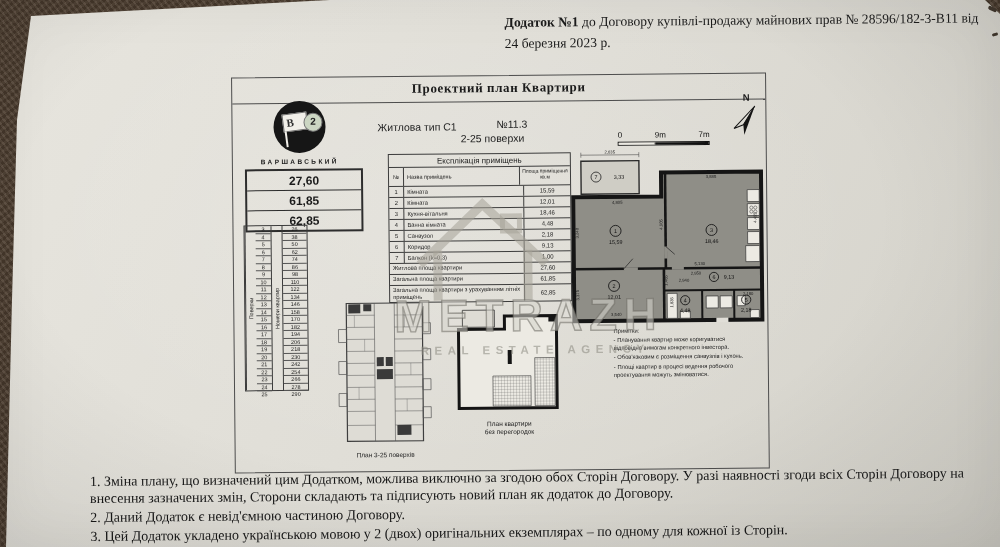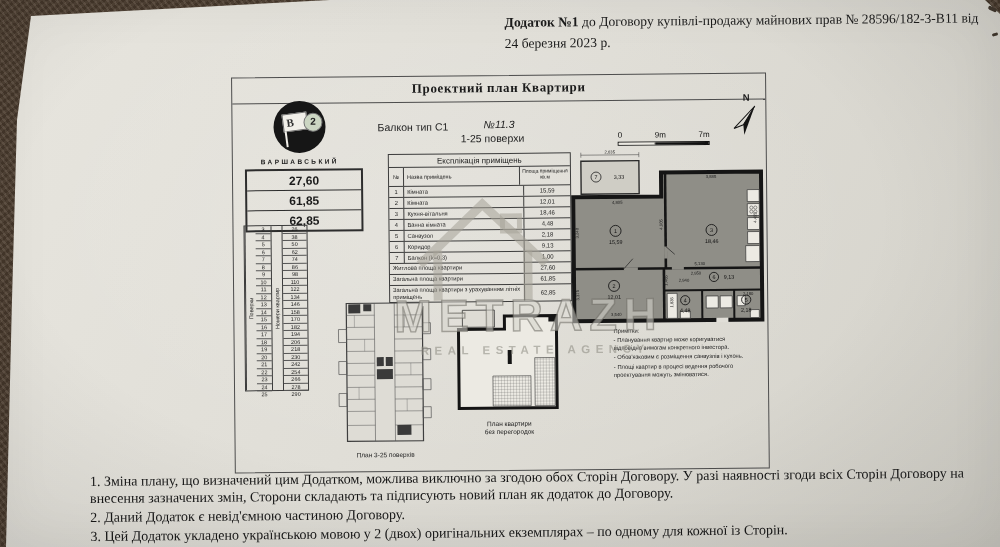"Балкон тип С1" div.bld { text: Балкон -> Житлова }
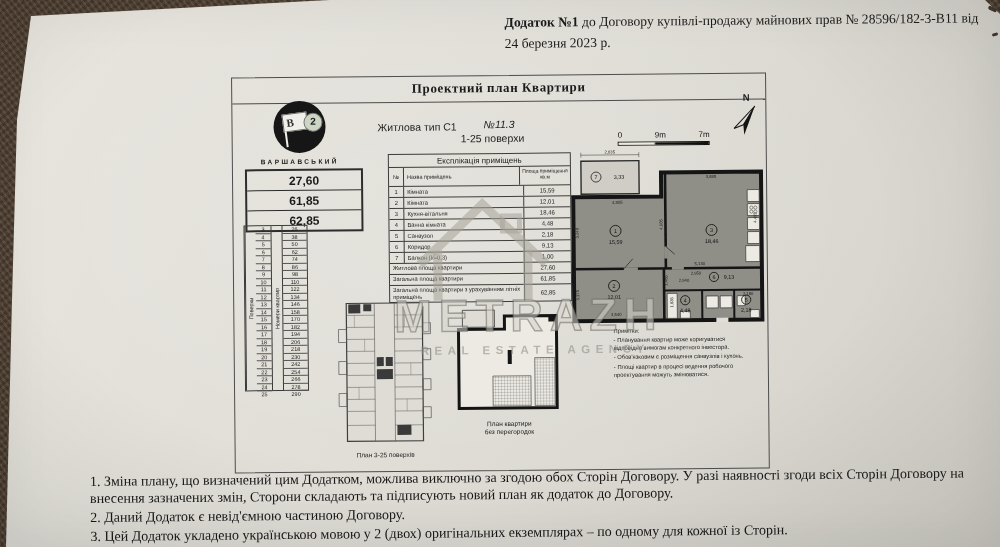"№11.3" .bld-no { font-style: italic -> none; left: 251px -> 264px }
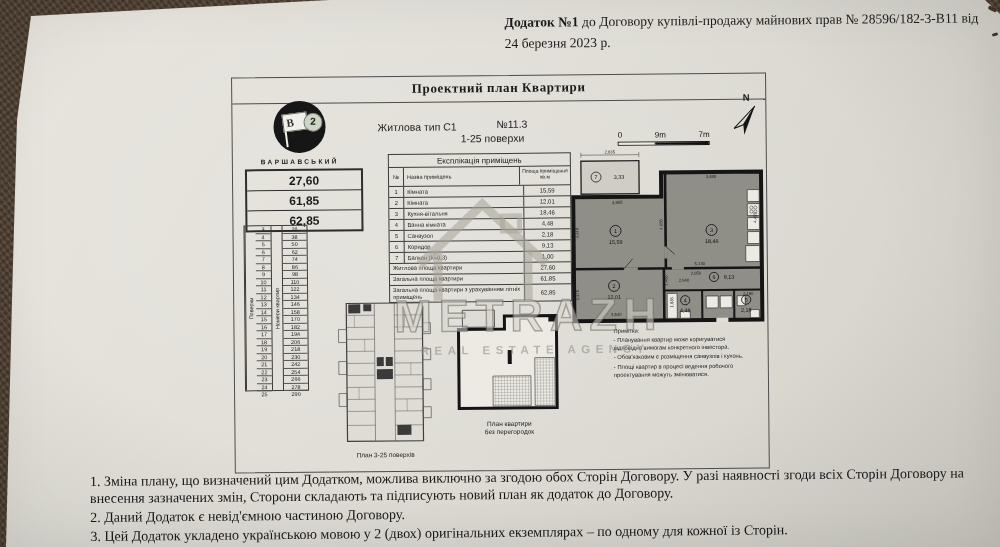"1-25 поверхи" div.bld { text: 1-25 -> 2-25 }
